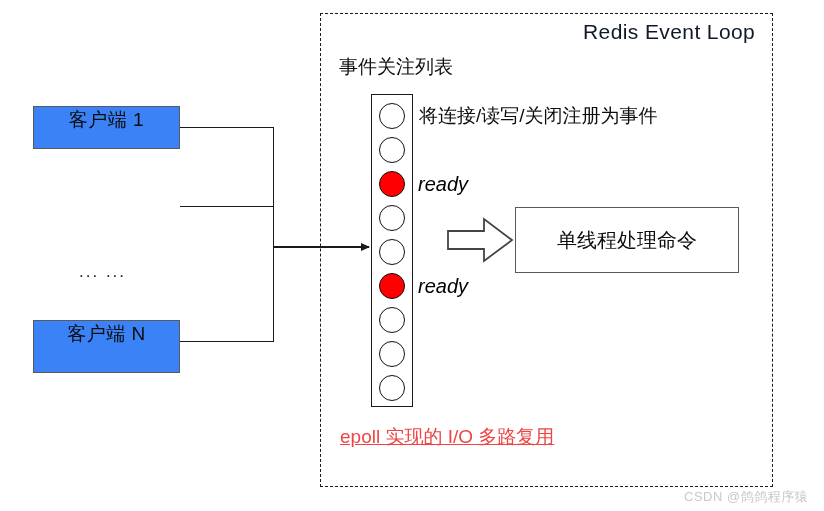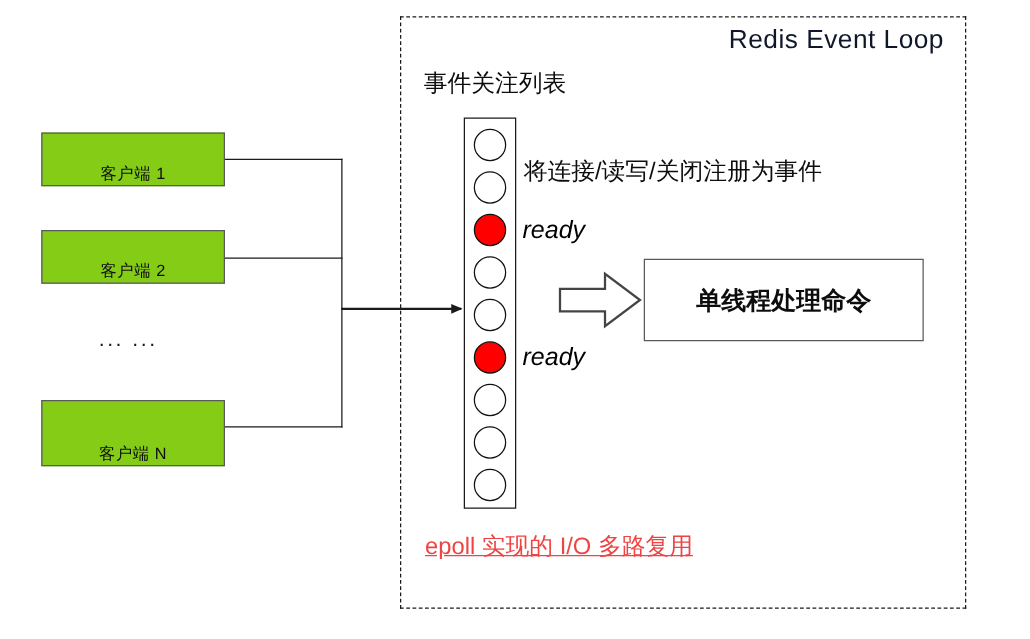"客户端 1" .client-box { align-items: flex-end -> flex-start; background: #84cc16 -> #3b82f6; font-size: 13px -> 19px }
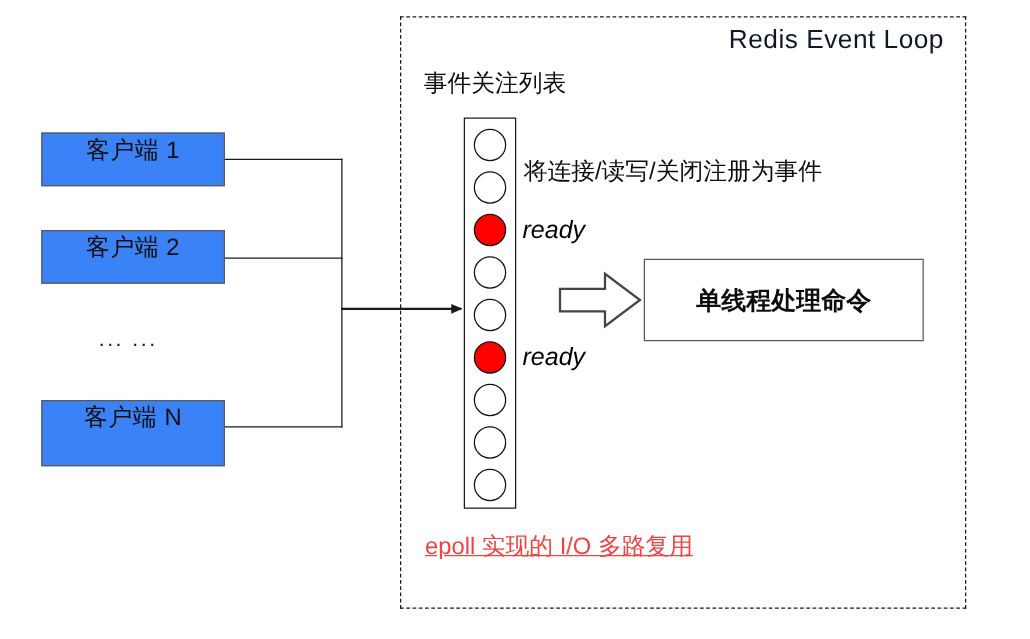"将连接/读写/关闭注册为事件" #register-caption { margin-top: 21px -> none }
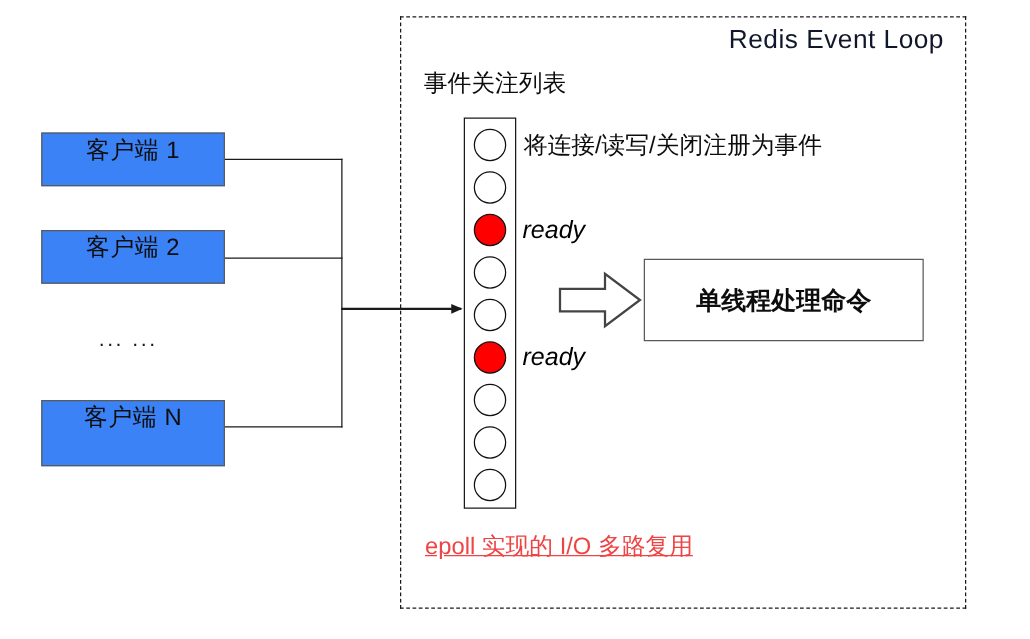"客户端 2" div.client-box { html: <div> <span>客户端 2</span> </div> -> none }
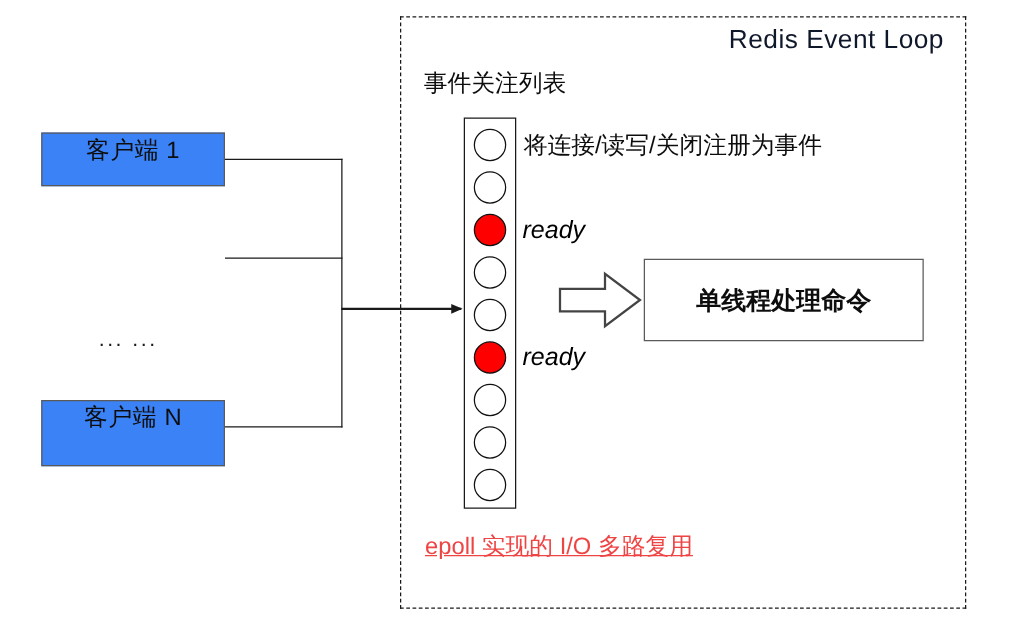"单线程处理命令" #single-thread-box { font-weight: bold -> none }
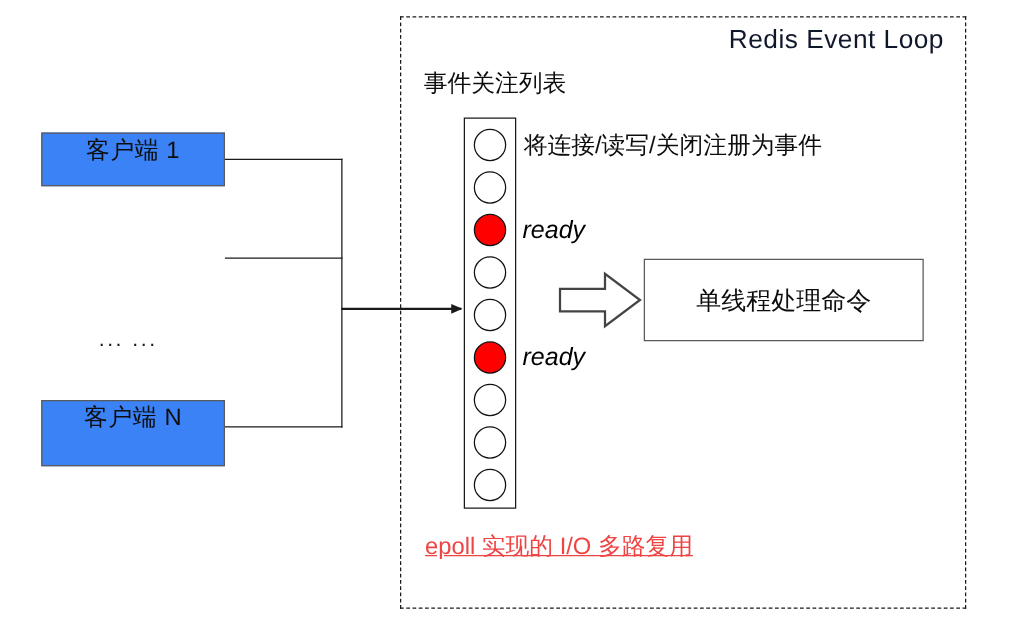"CSDN @鸽鸽程序猿" div { html: none -> <div>CSDN @鸽鸽程序猿</div> }
